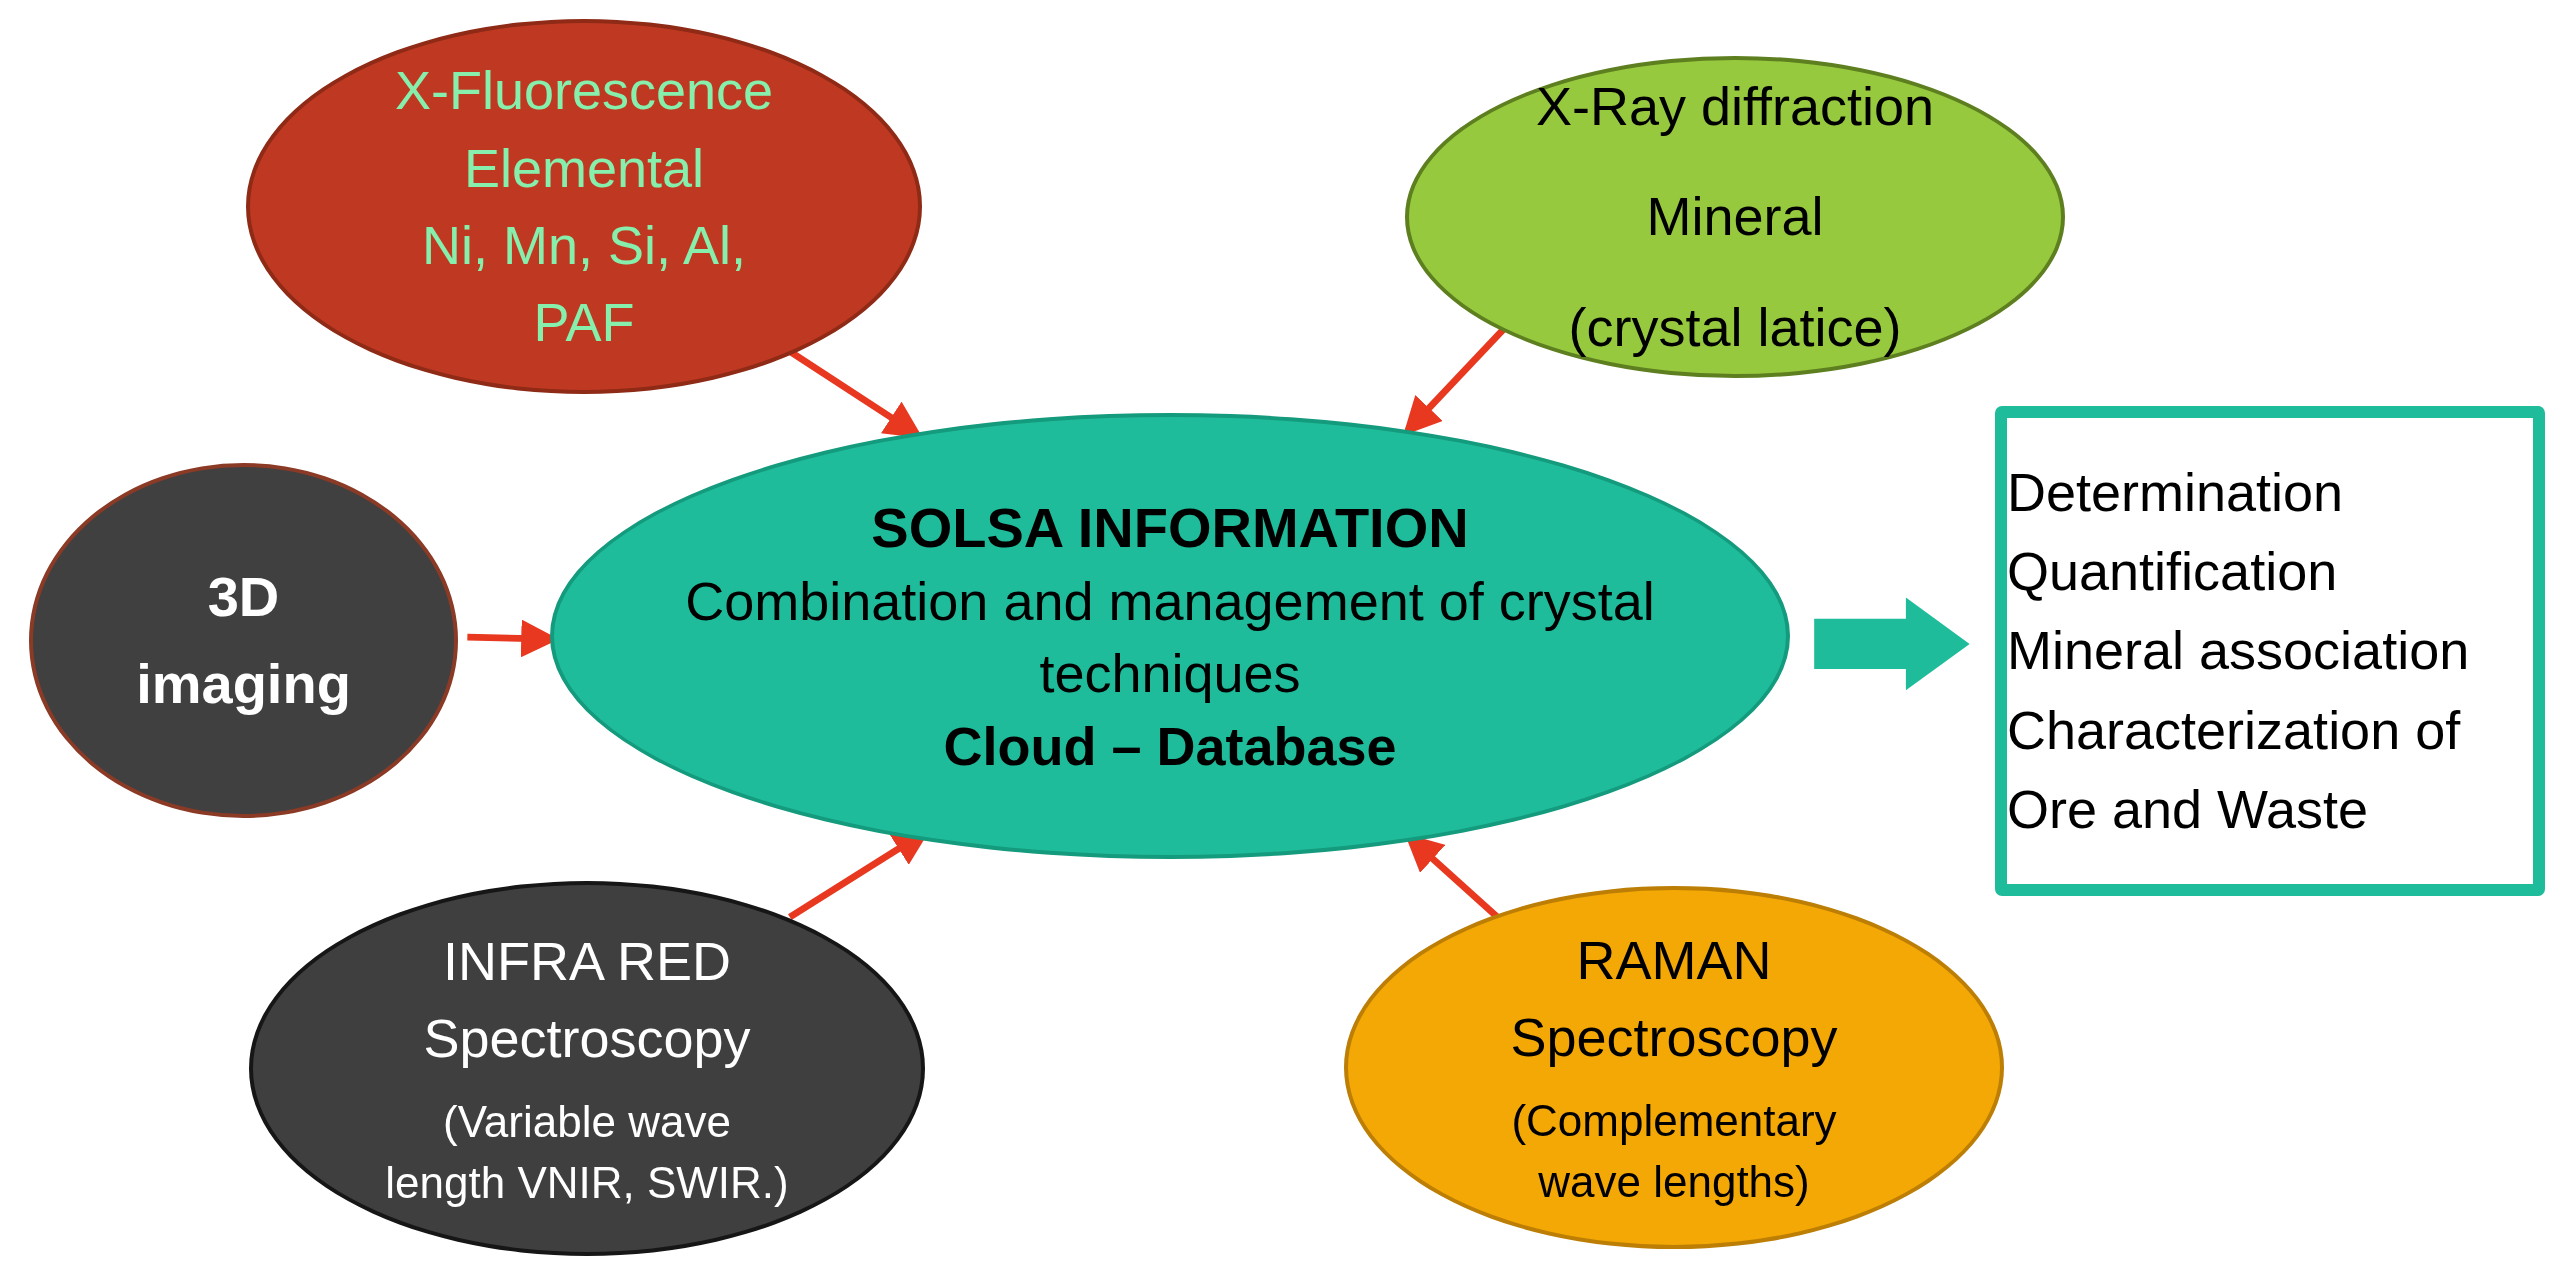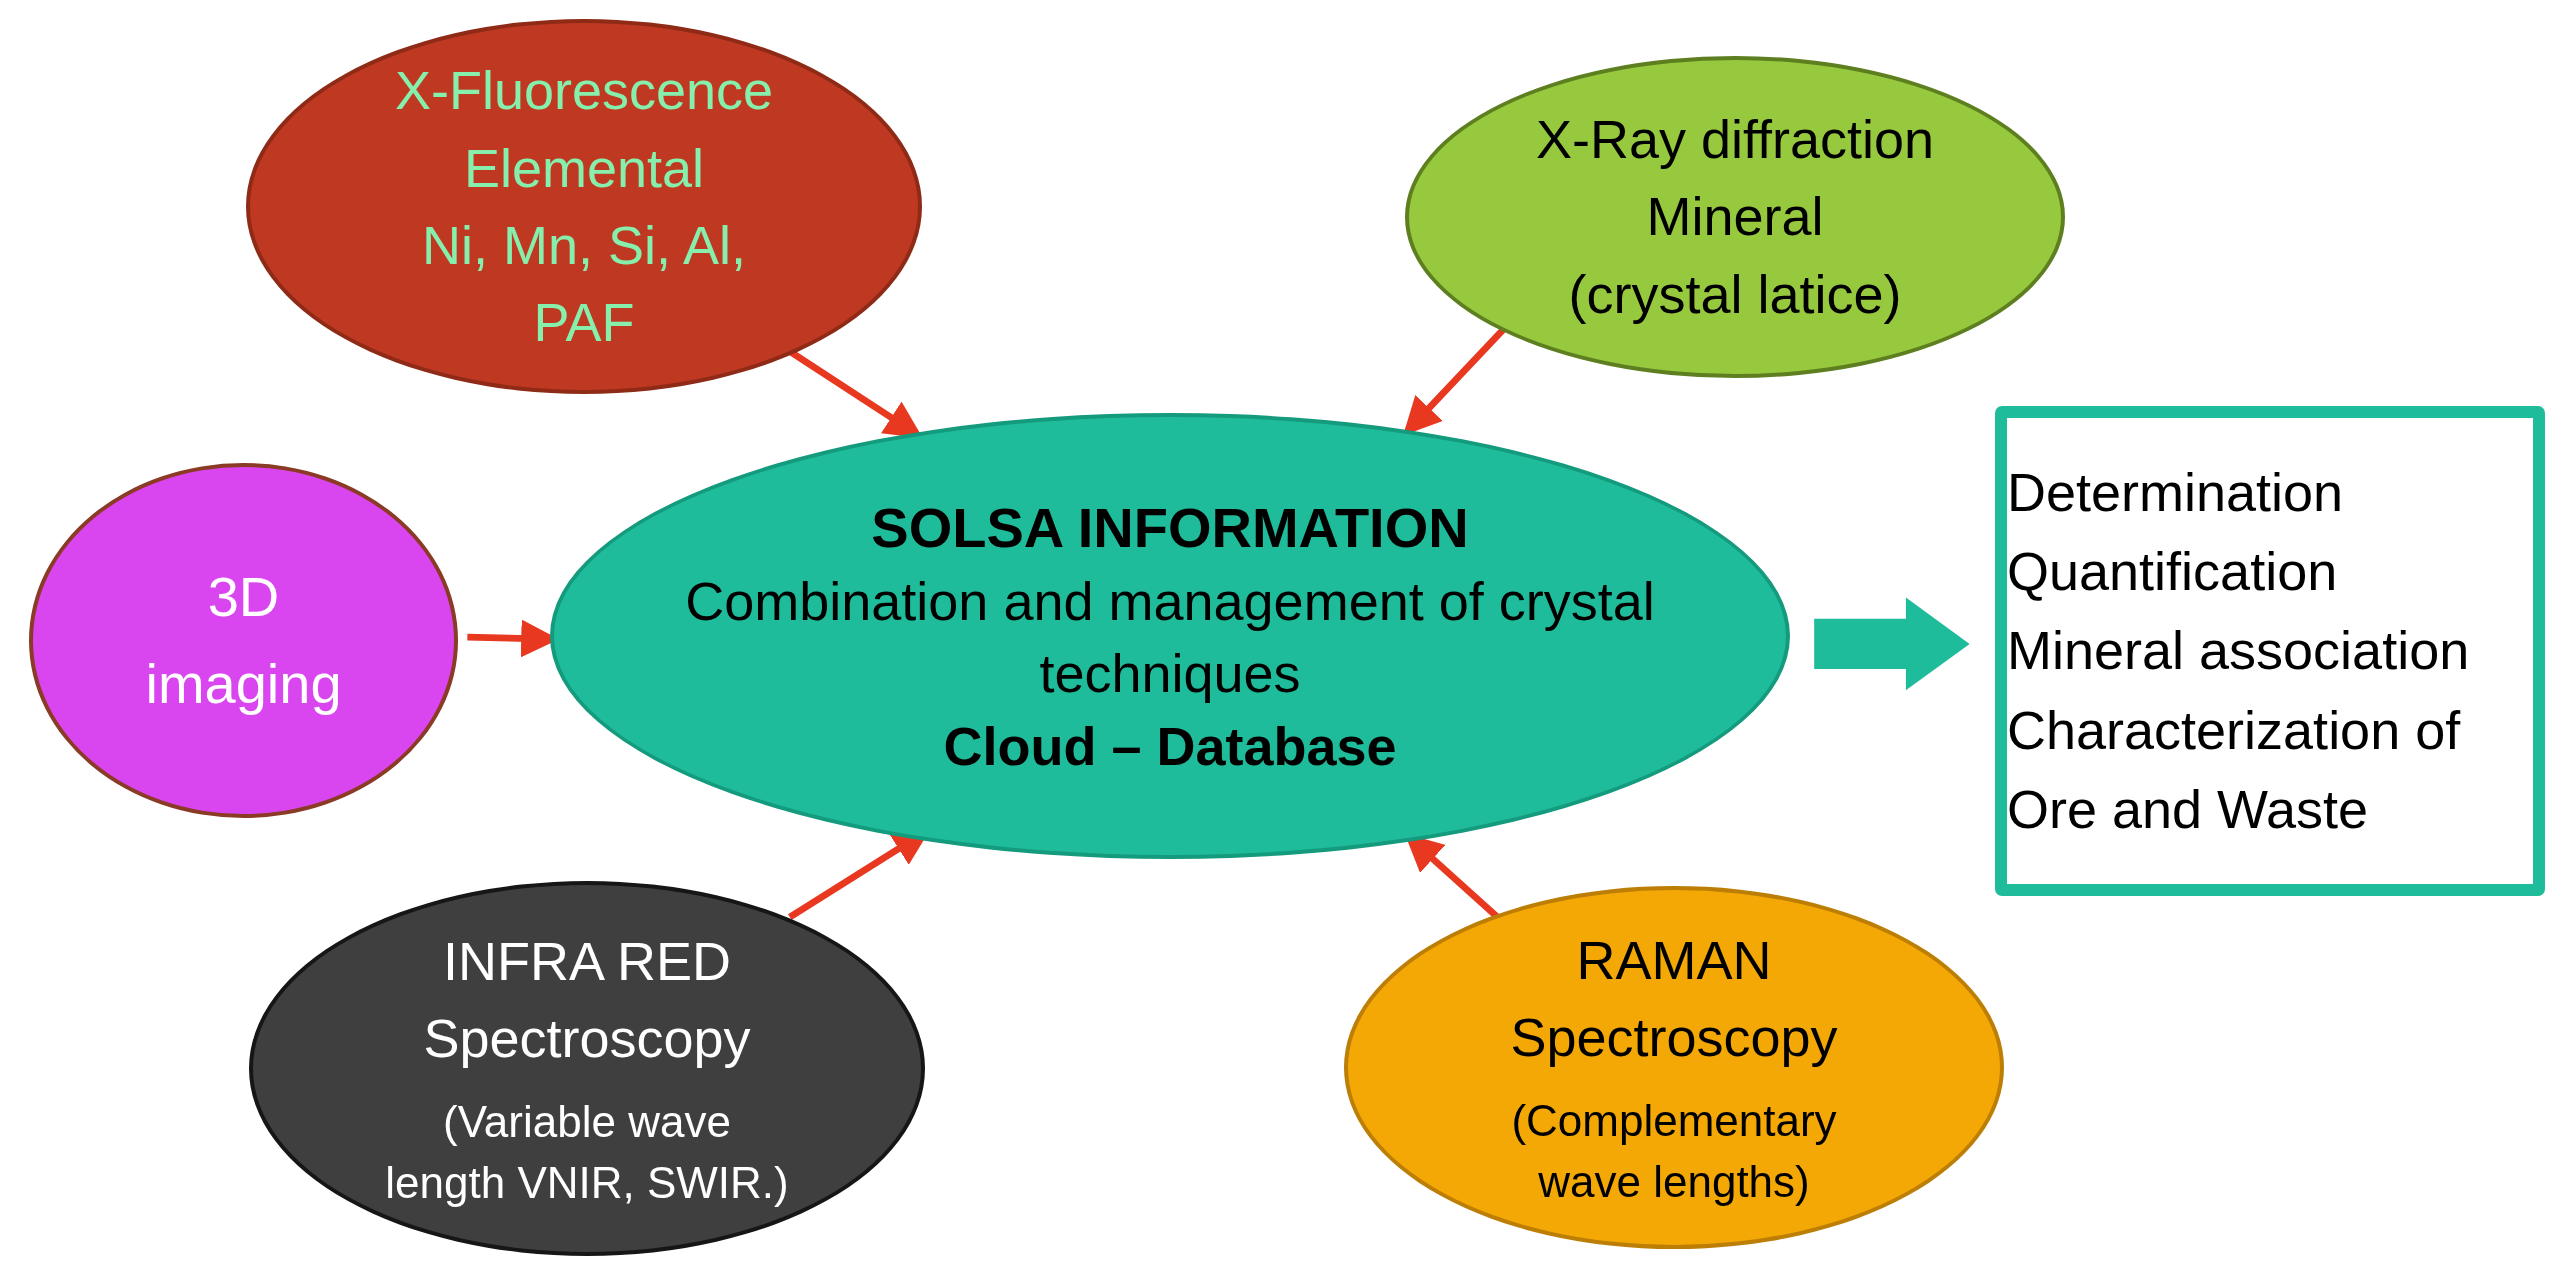"X-Ray diffraction" div.ellipse { gap: none -> 33px }
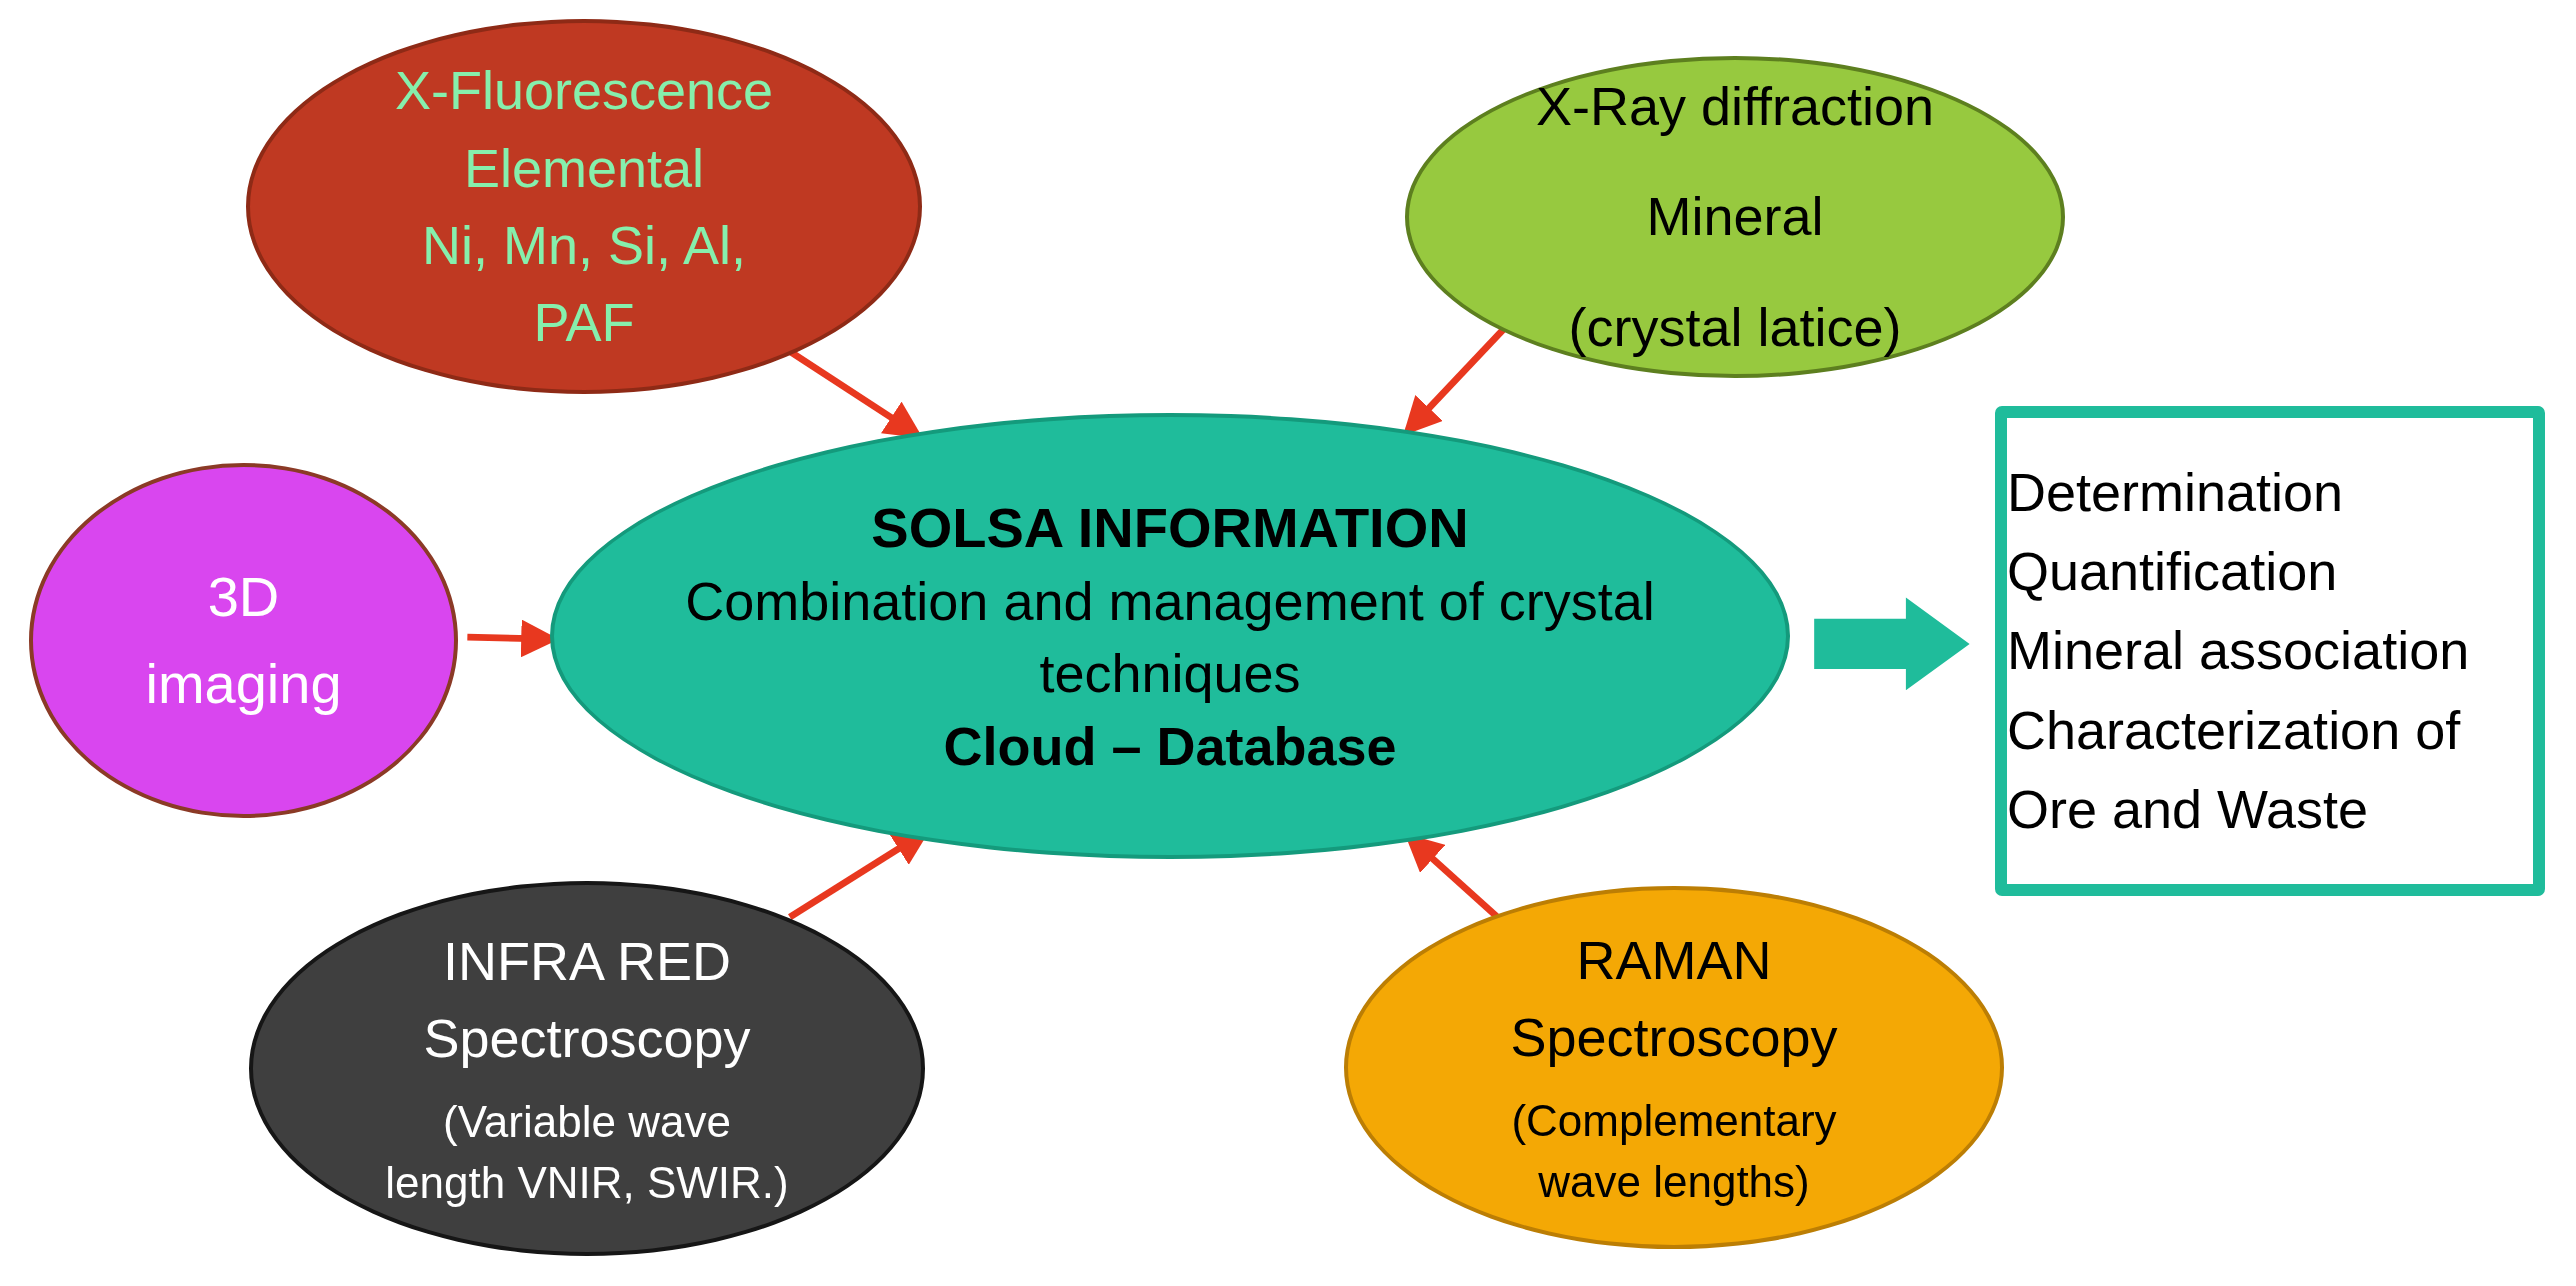"3D" div.ellipse { background-color: #d946ef -> #404040; font-weight: none -> bold }
